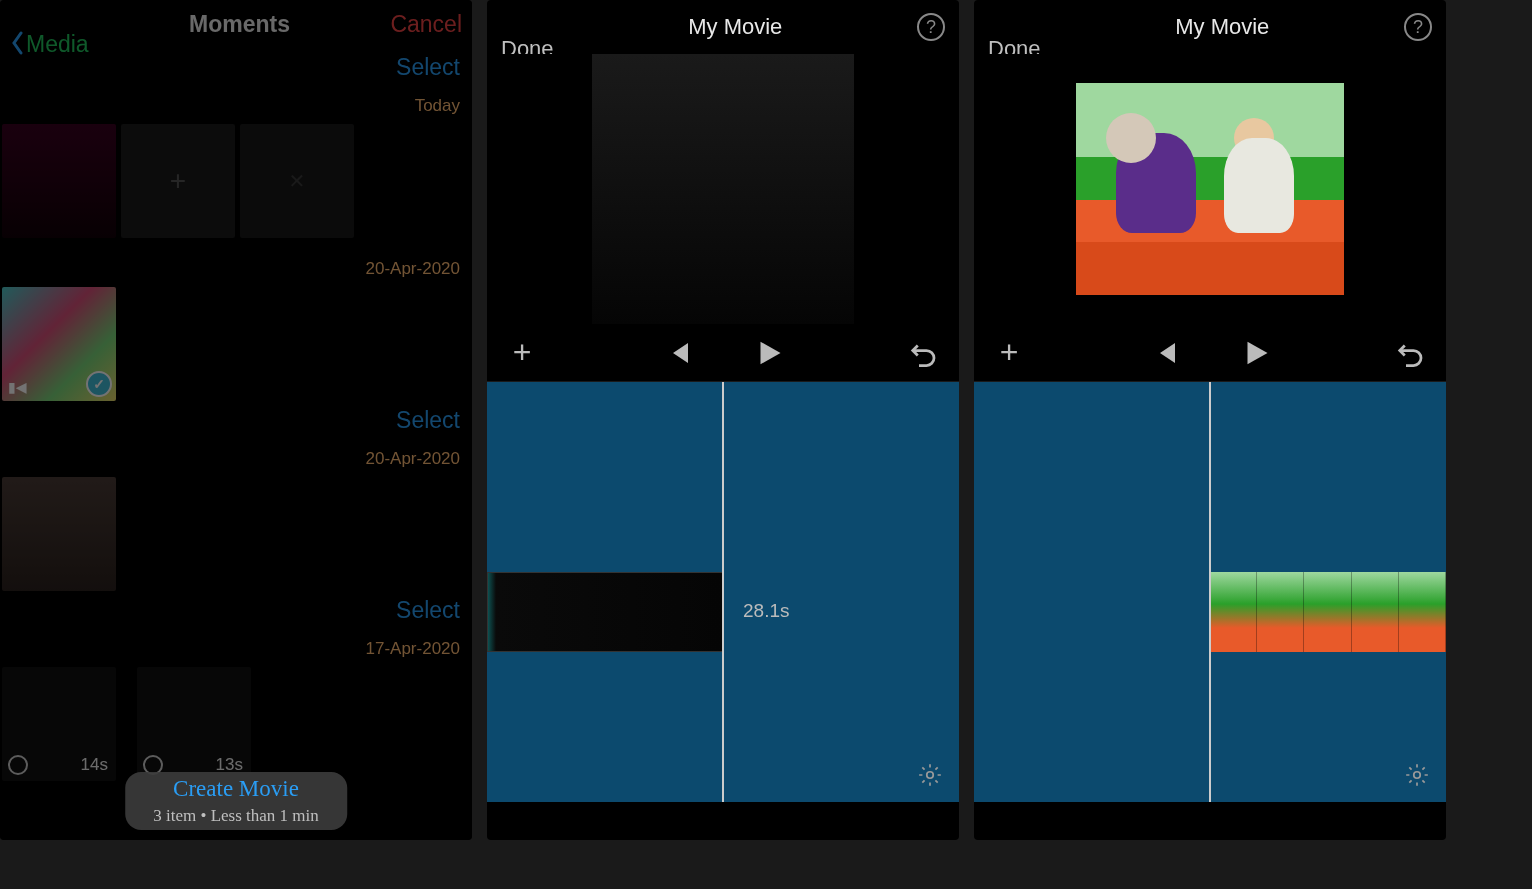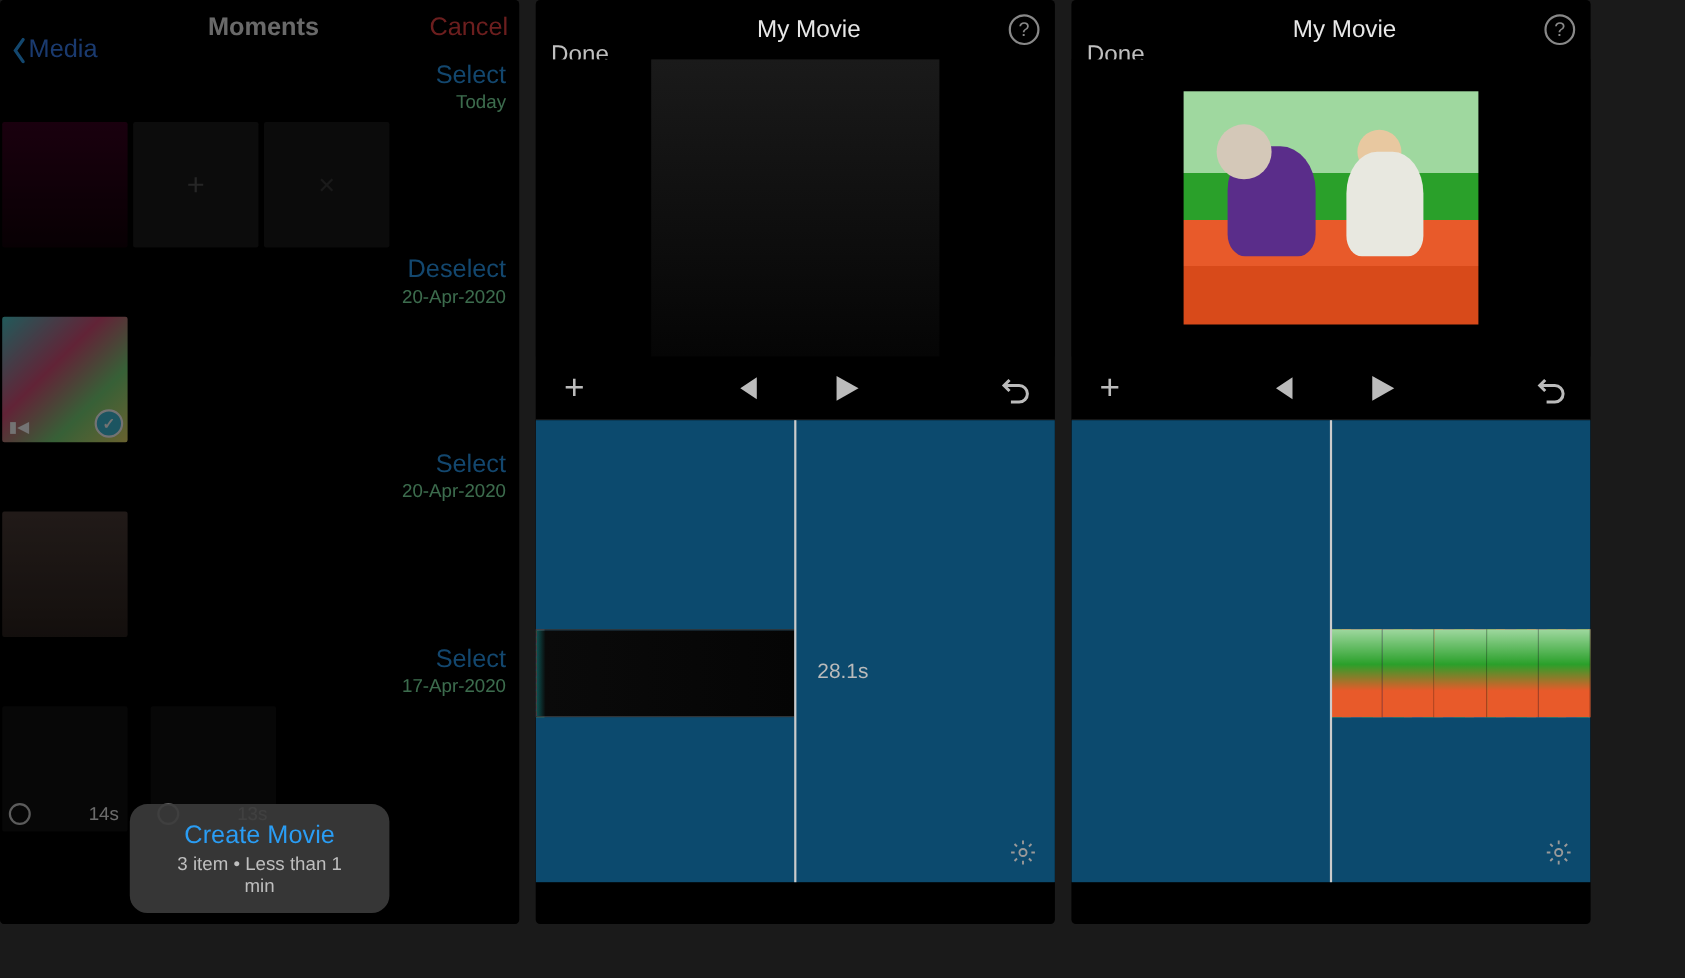"Media" .back { align-items: flex-end -> flex-start; color: #3b82f6 -> #22c55e }
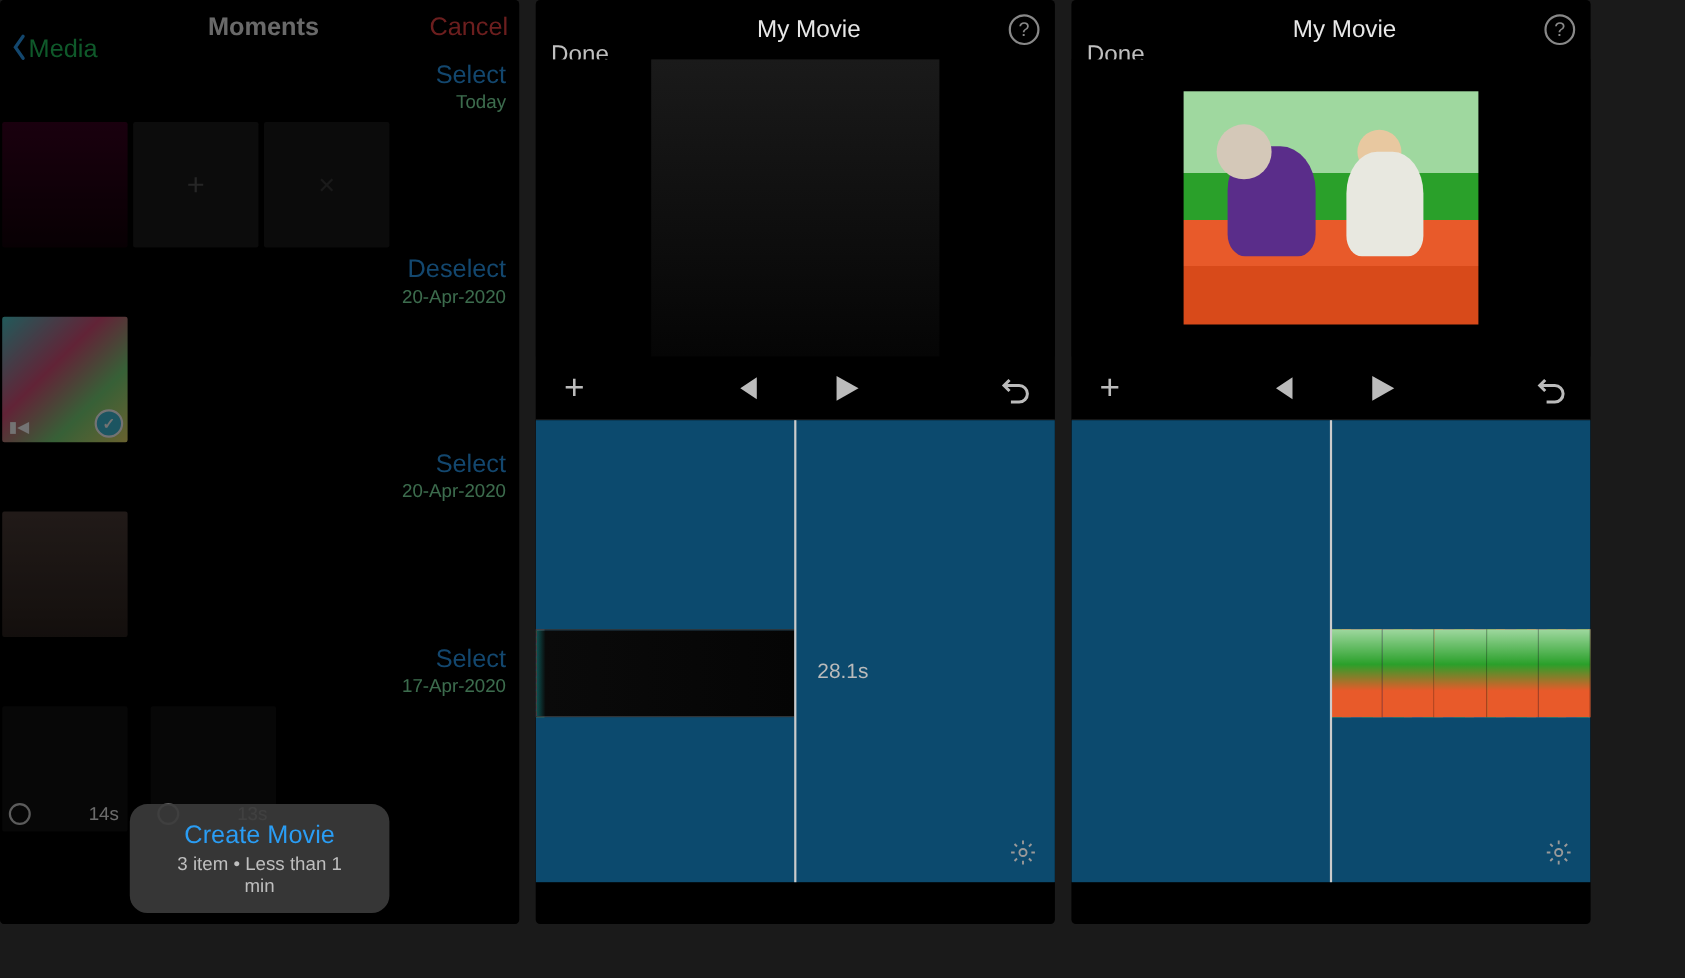"Today" .section-hdr .dt { color: #86efac -> #fdba74; margin-top: 2px -> 15px }
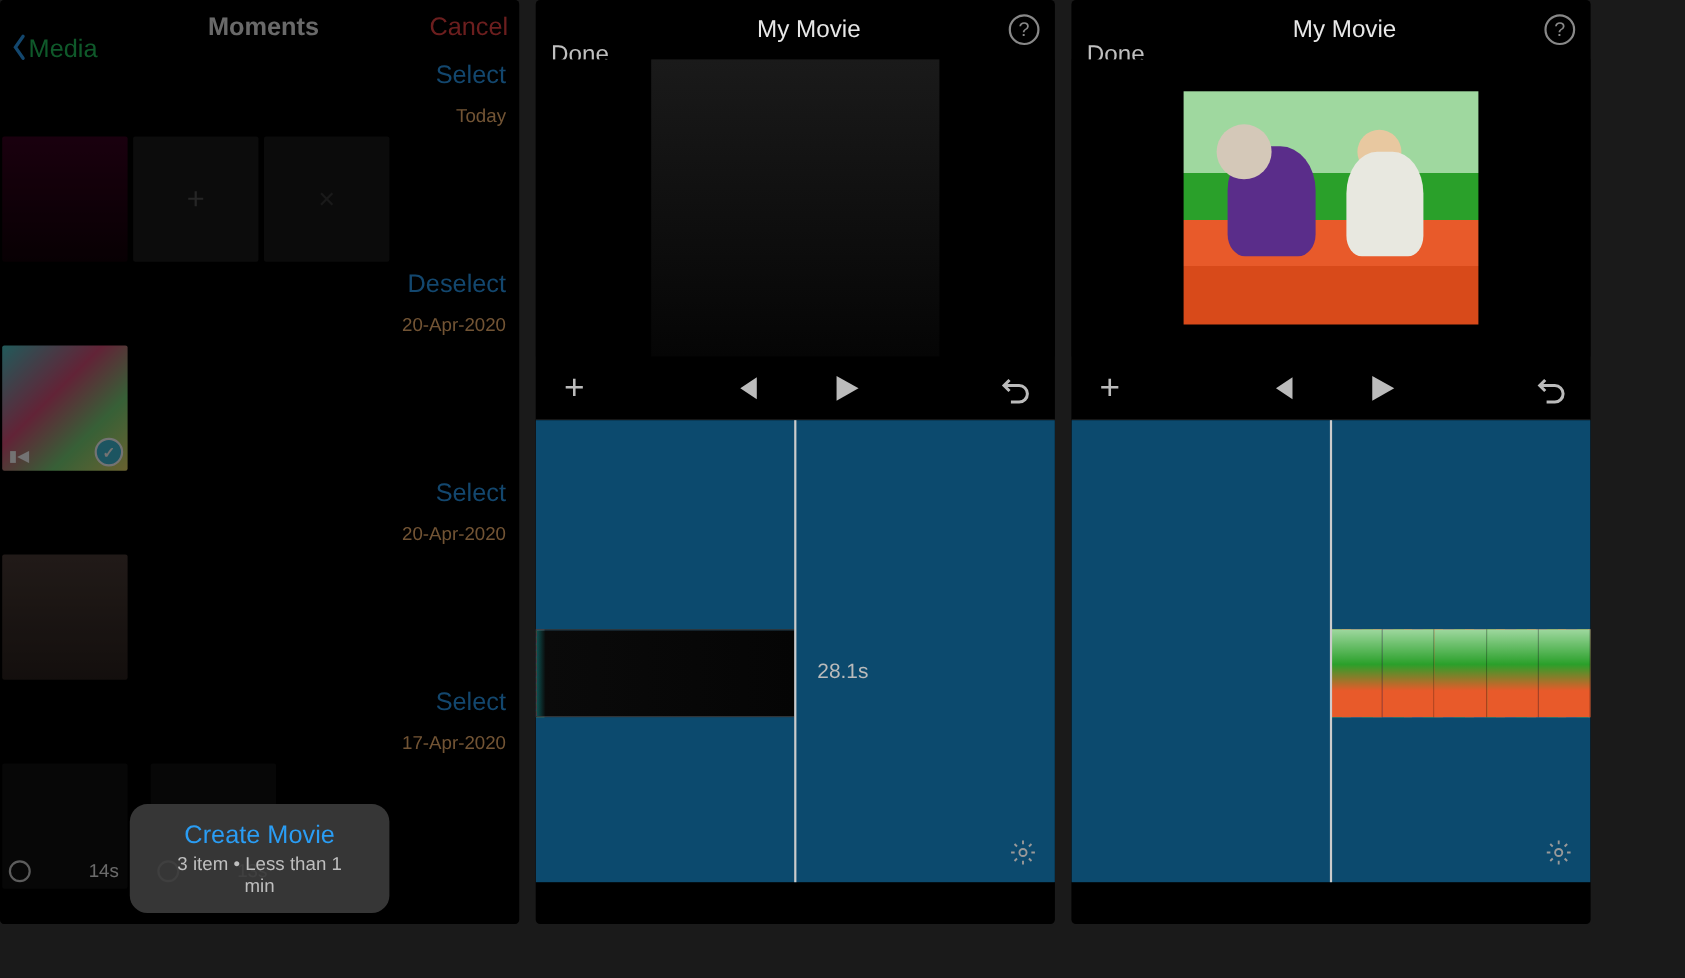"Deselect" div.act { html: <div>Deselect</div> -> none }
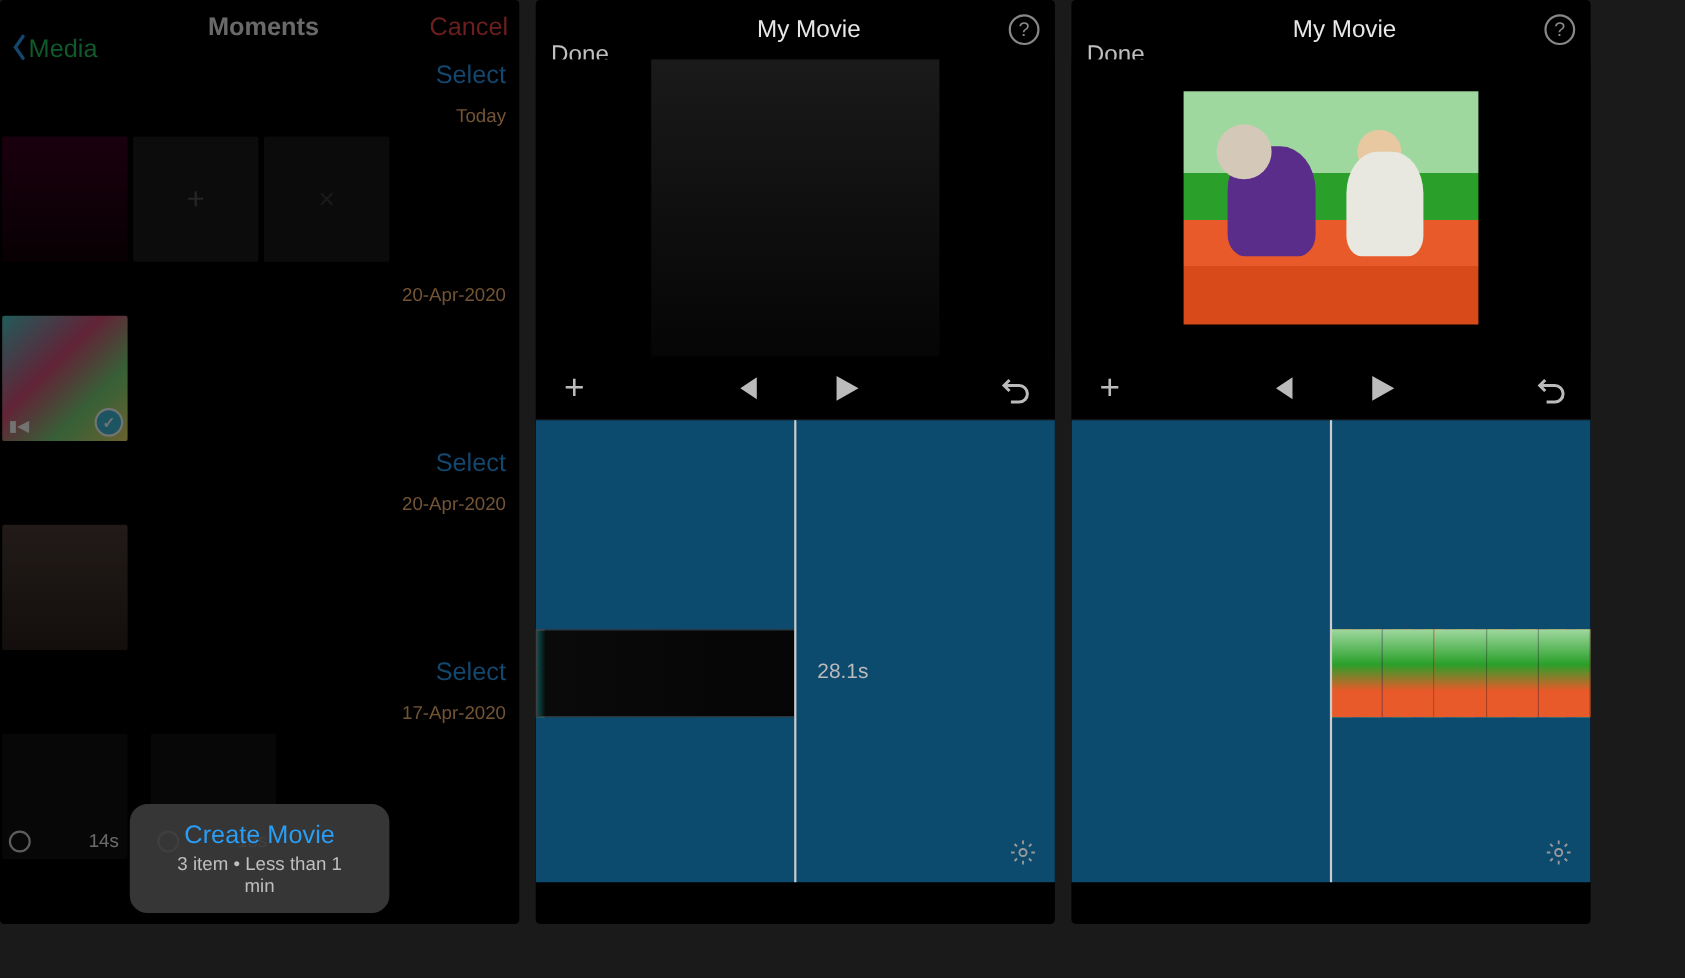"Create Movie" .cmbtn { font-family: none -> Liberation Serif, serif; padding: 14px 28px -> 4px 28px }
